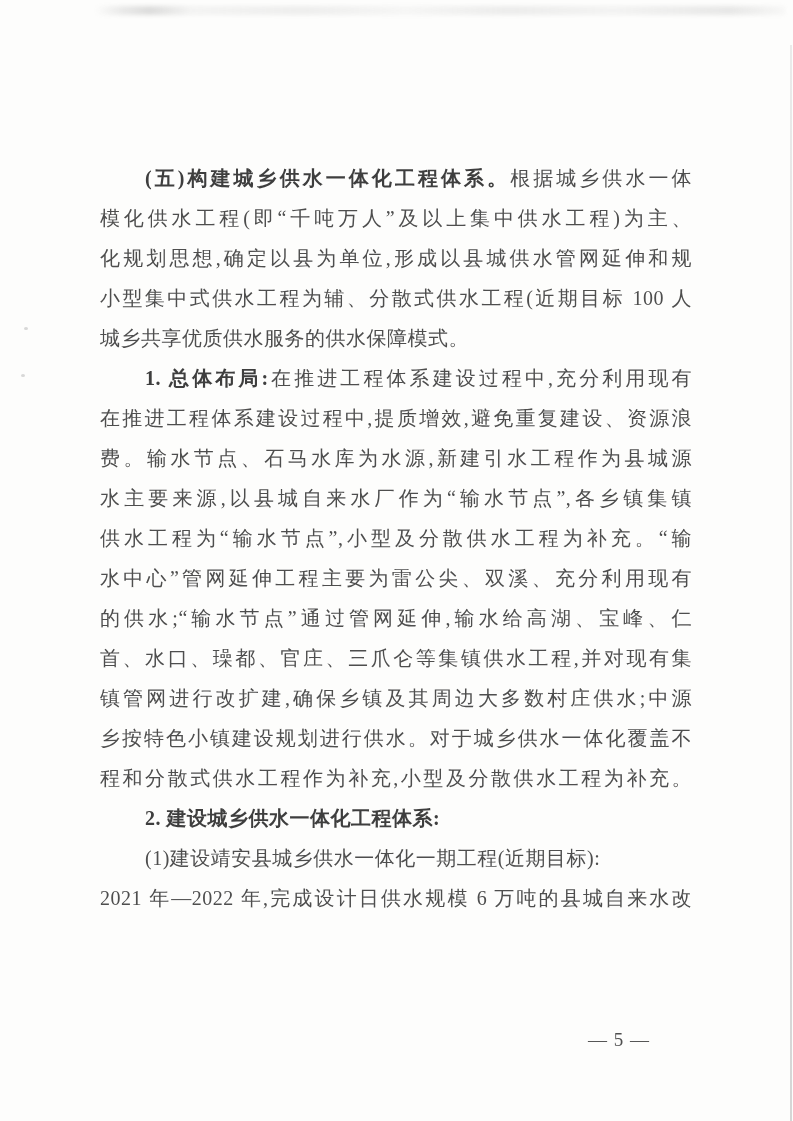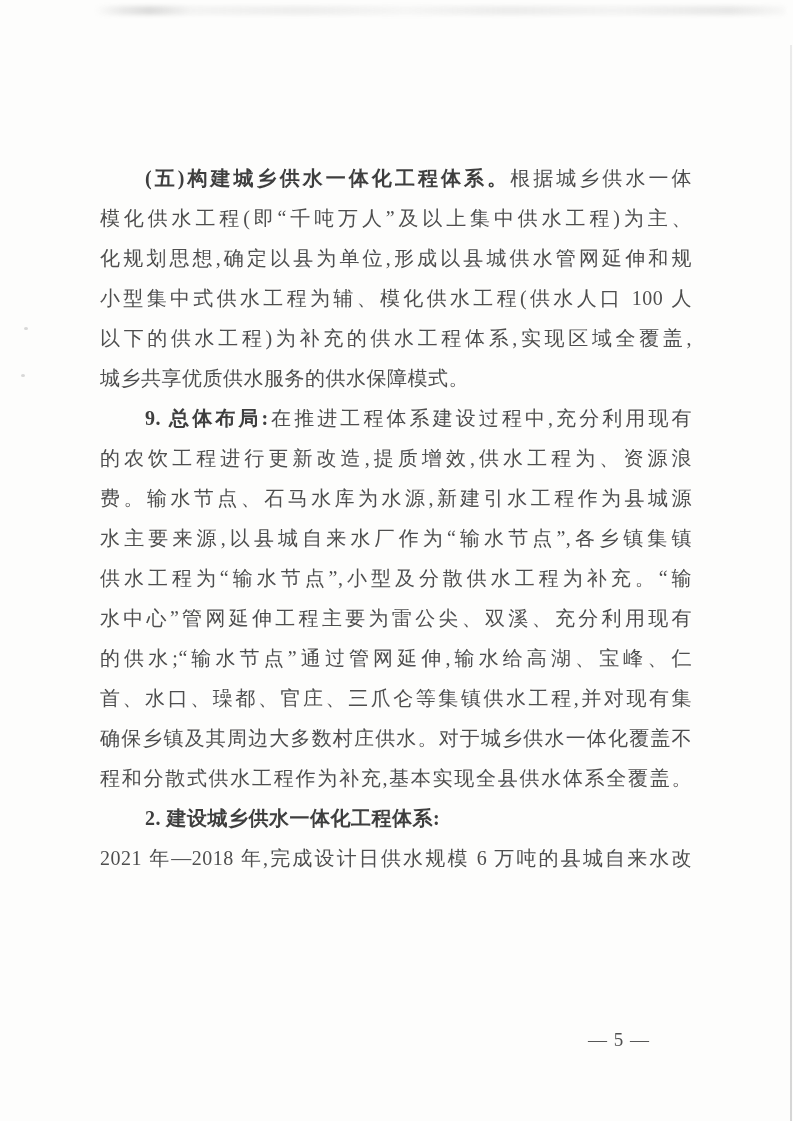"小型集中式供水工程为辅、模化供水工程(供水人口 100 人" span { text: 模化供水工程(供水人口 -> 分散式供水工程(近期目标 }
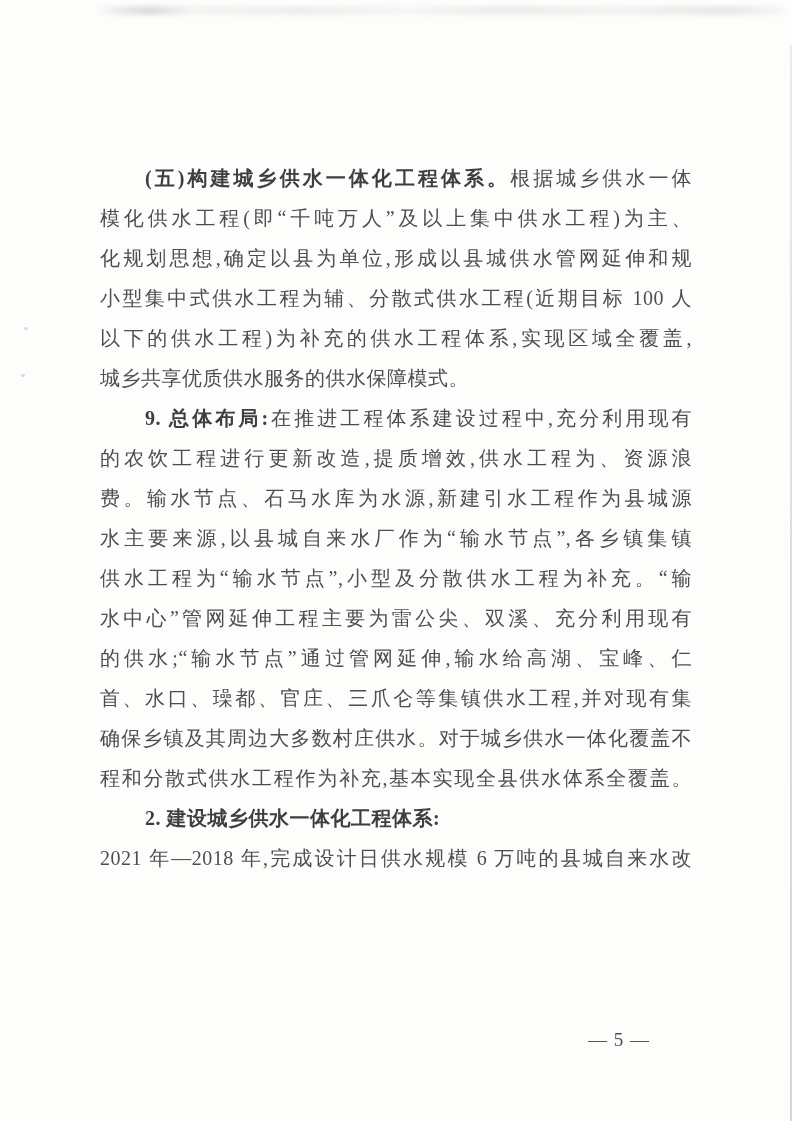"以下的供水工程)为补充的供水工程体系,实现区域全覆盖," div.line { html: <div><span>以下的供水工程)为补充的供水工程体系,实现区域全覆盖,</span></div> -> none }
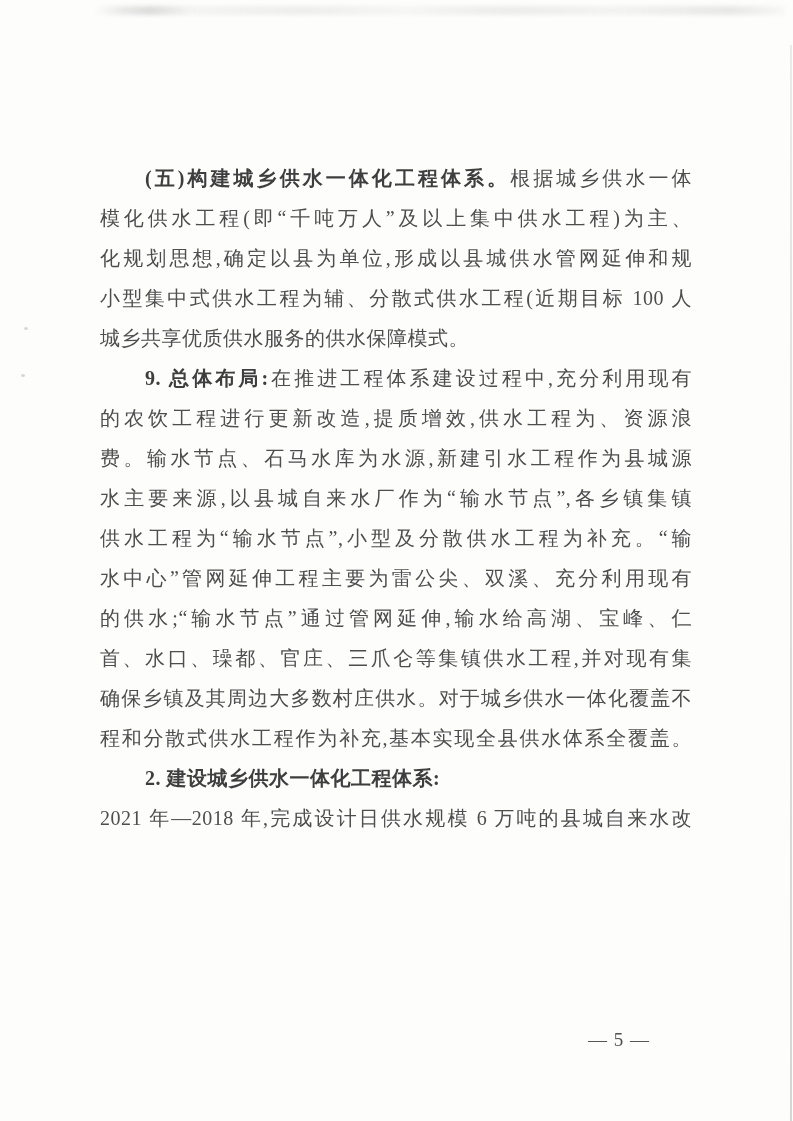"9. 总体布局:" span.bold { text: 9 -> 1 }
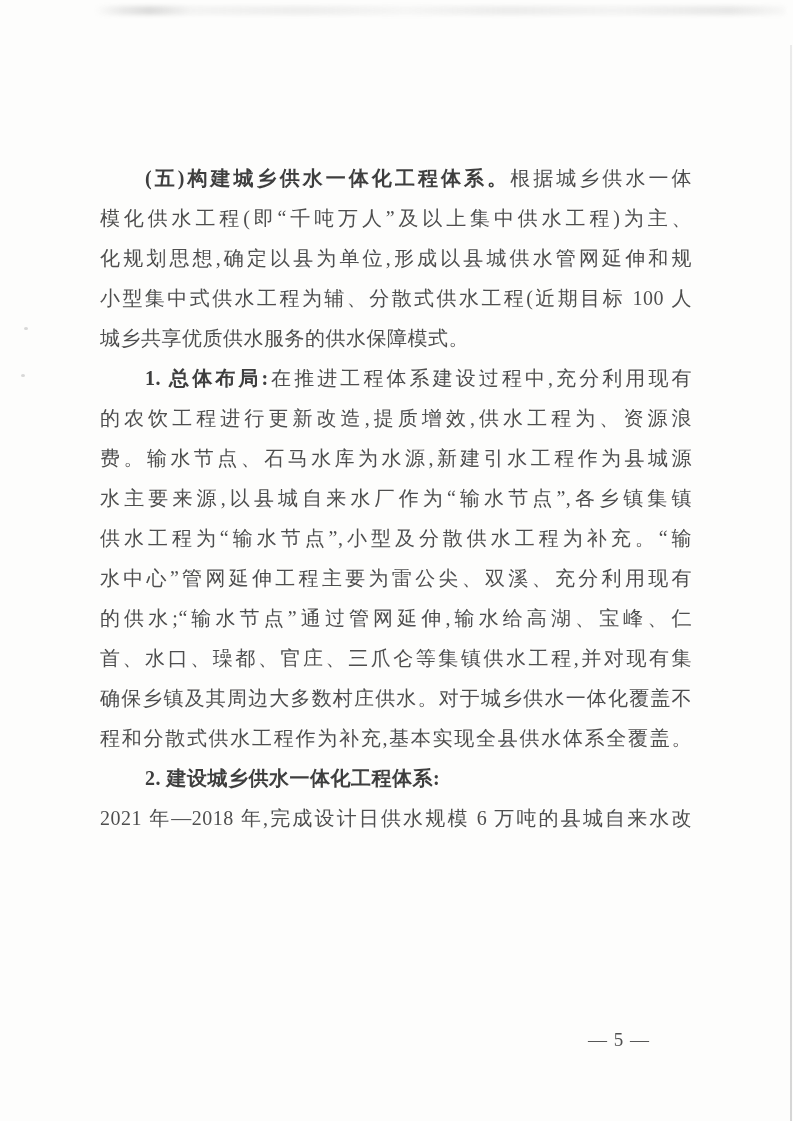"的农饮工程进行更新改造,提质增效,供水工程为、资源浪" span { text: 的农饮工程进行更新改造,提质增效,供水工程为 -> 在推进工程体系建设过程中,提质增效,避免重复建设 }
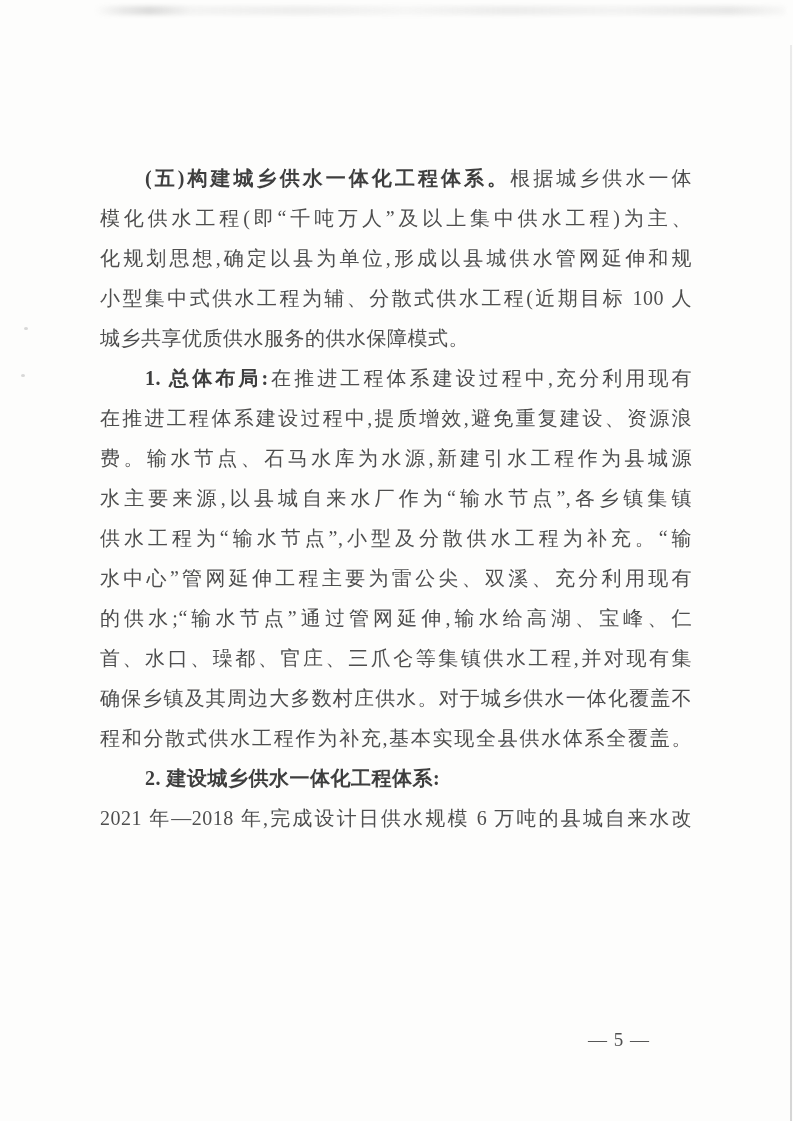"镇管网进行改扩建,确保乡镇及其周边大多数村庄供水;中源" div.line { html: none -> <div><span>镇管网进行改扩建,确保乡镇及其周边大多数村庄供水;中源</span></div> }
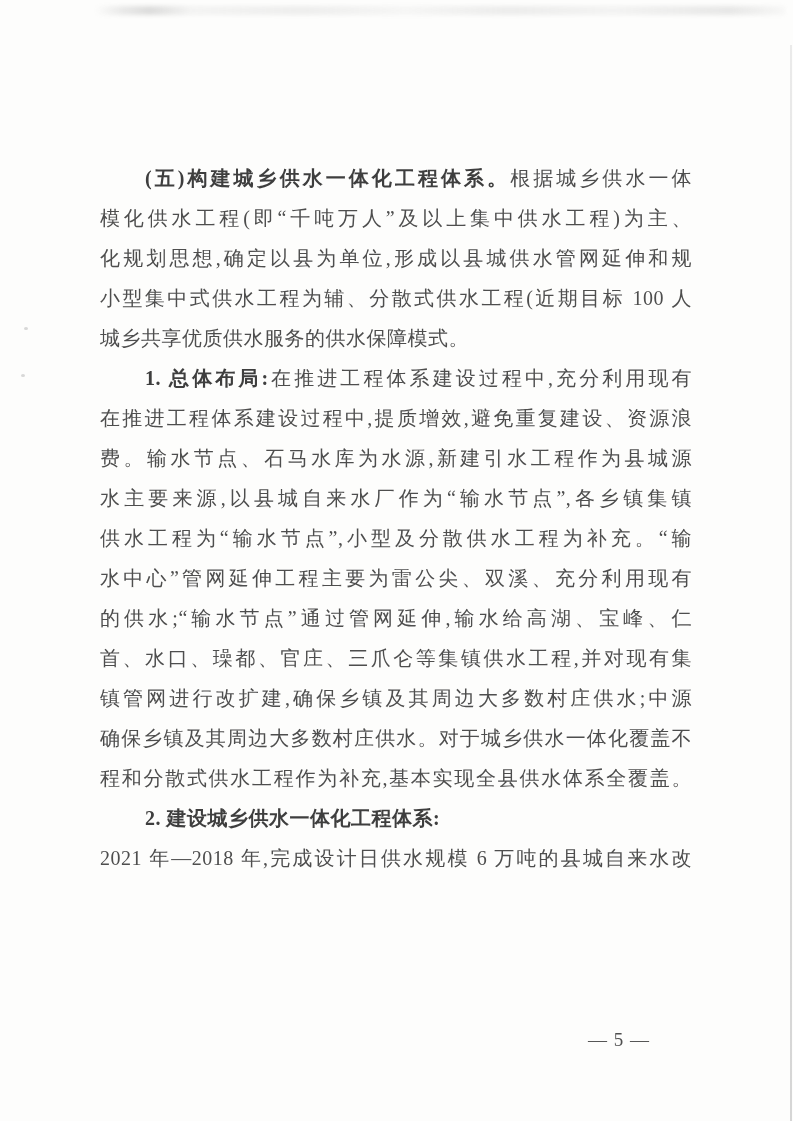"确保乡镇及其周边大多数村庄供水。对于城乡供水一体化覆盖不" span { text: 确保乡镇及其周边大多数村庄 -> 乡按特色小镇建设规划进行 }
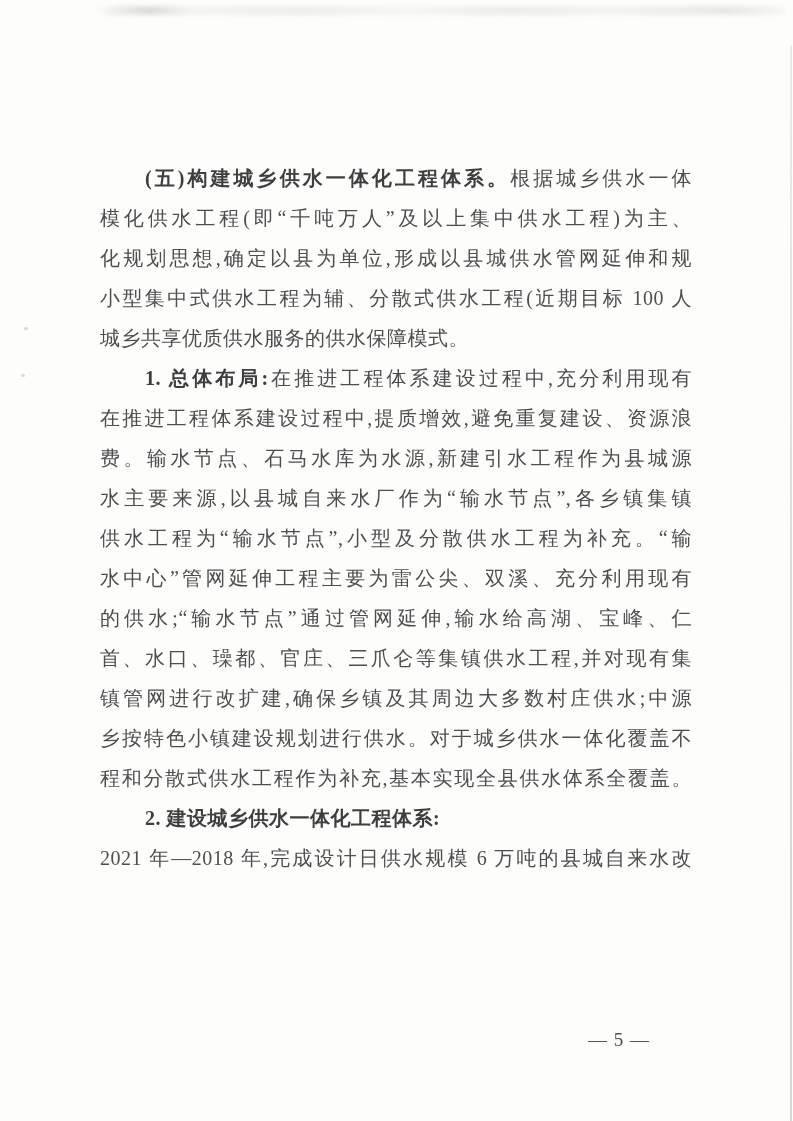"程和分散式供水工程作为补充,基本实现全县供水体系全覆盖。" span { text: ,基本实现全县供水体系全覆盖 -> ,小型及分散供水工程为补充 }
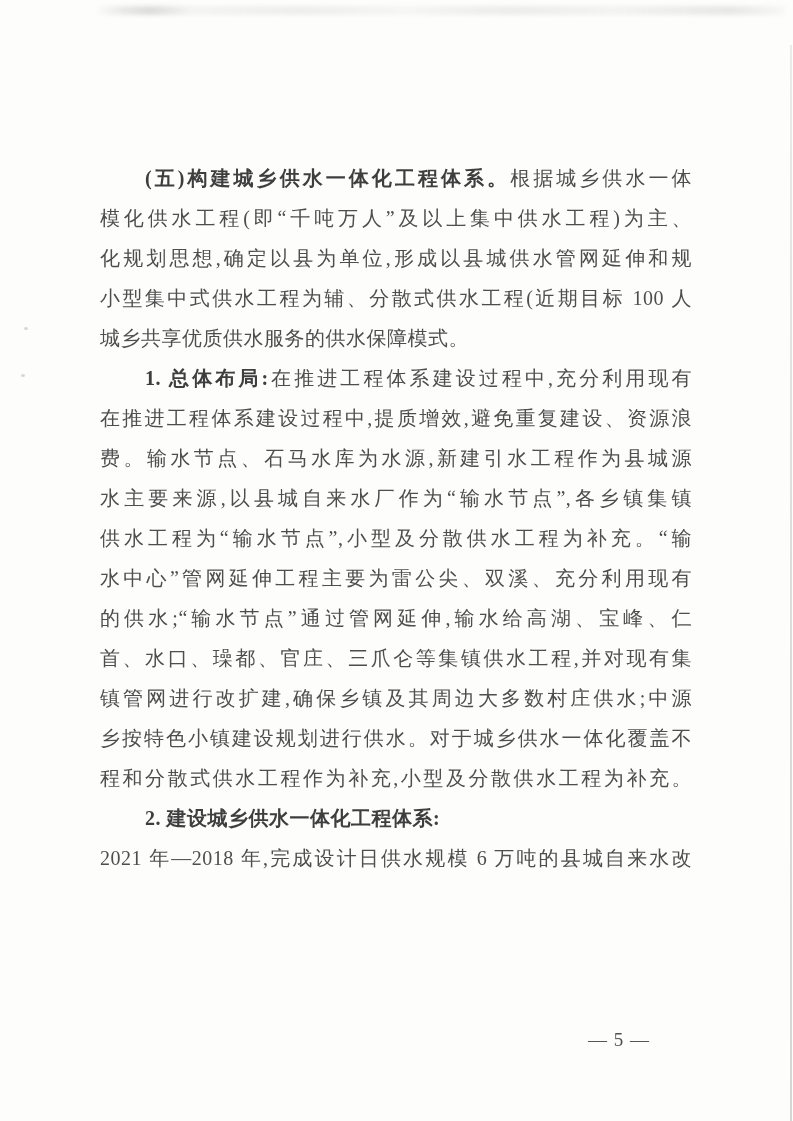"(1)建设靖安县城乡供水一体化一期工程(近期目标):" div.line { html: none -> <div><span>(1)建设靖安县城乡供水一体化一期工程(近期目标):</span></div> }
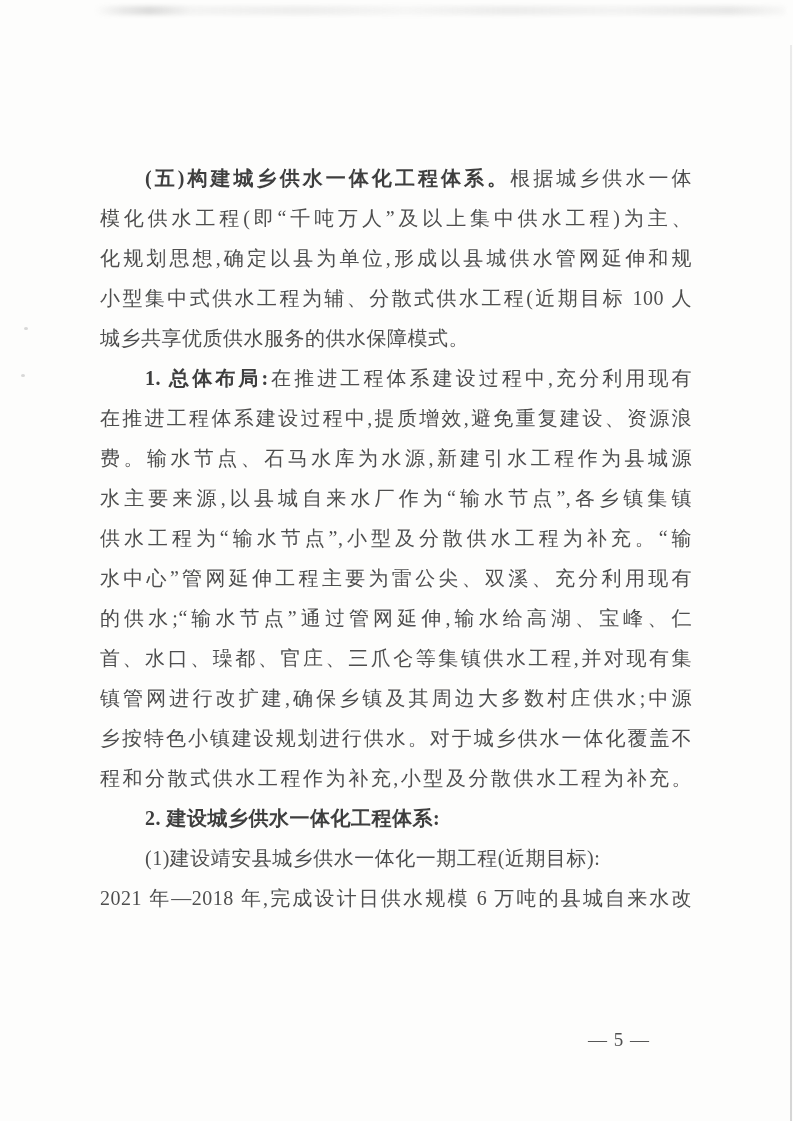"2021 年—2018 年,完成设计日供水规模 6 万吨的县城自来水改" span { text: 2018 -> 2022 }
